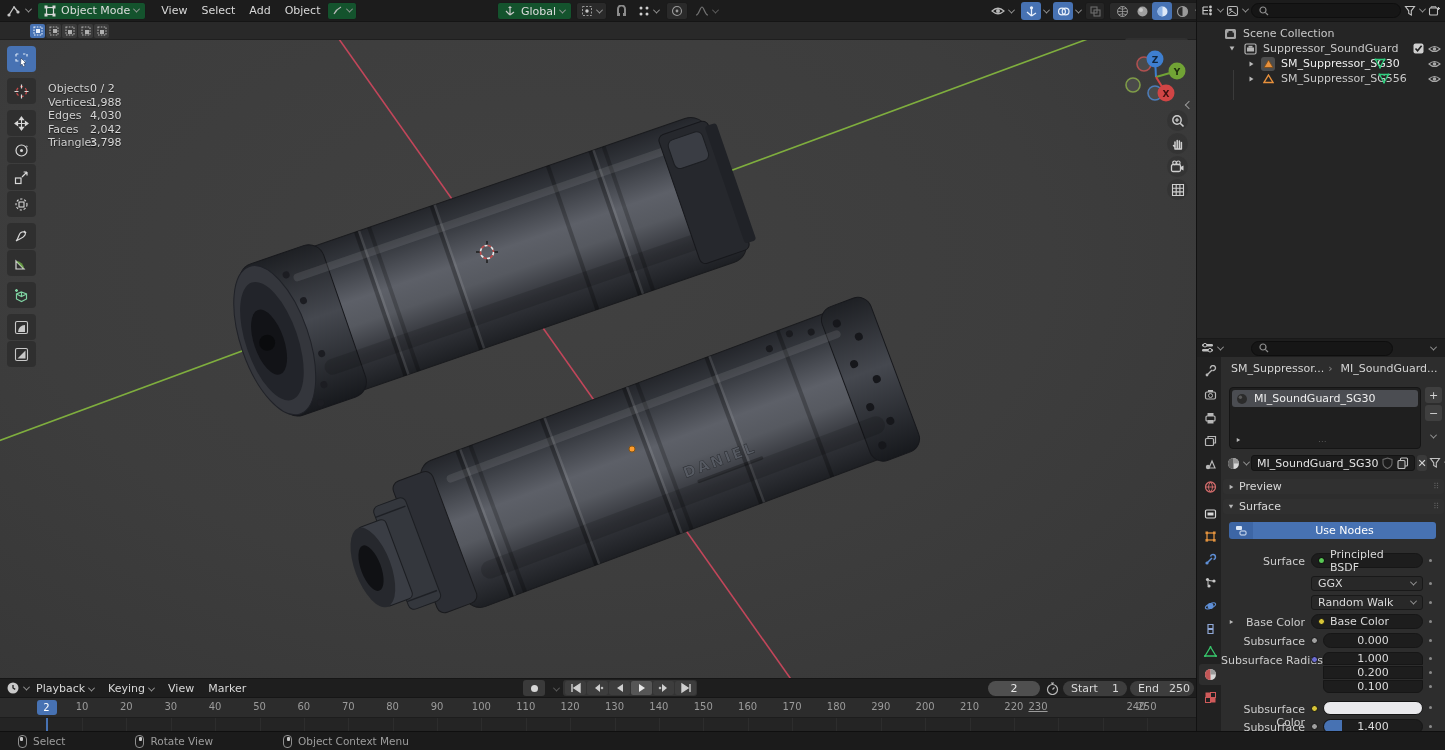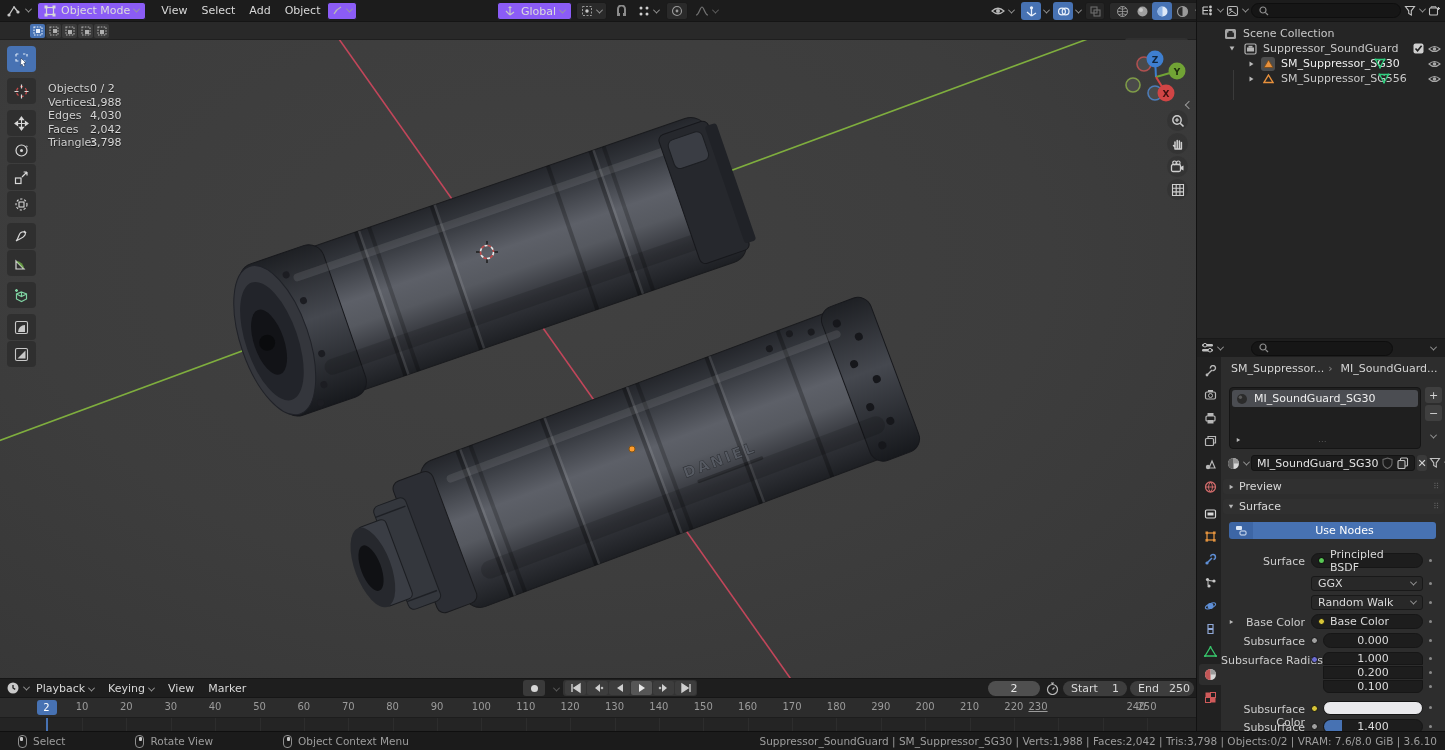"Object Mode" .dd { background: #8b5cf6 -> #14532d }
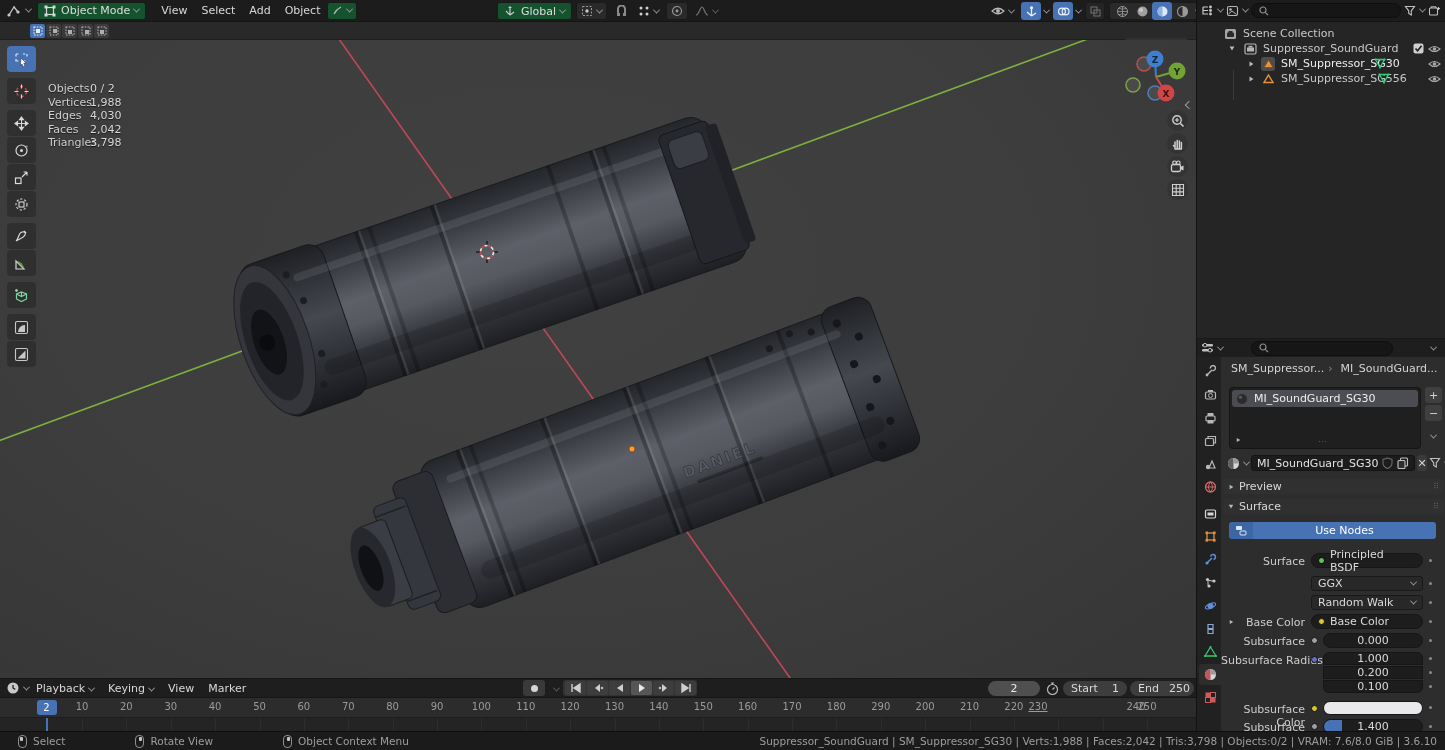"Suppressor_SoundGuard |" div { html: <div>Suppressor_SoundGuard | SM_Suppressor_SG30 | Verts:1,988 | Faces:2,042 | Tris:3,798 | Objects:0/2 | VRAM: 7.6/8.0 GiB | 3.6.10</div> -> none }
